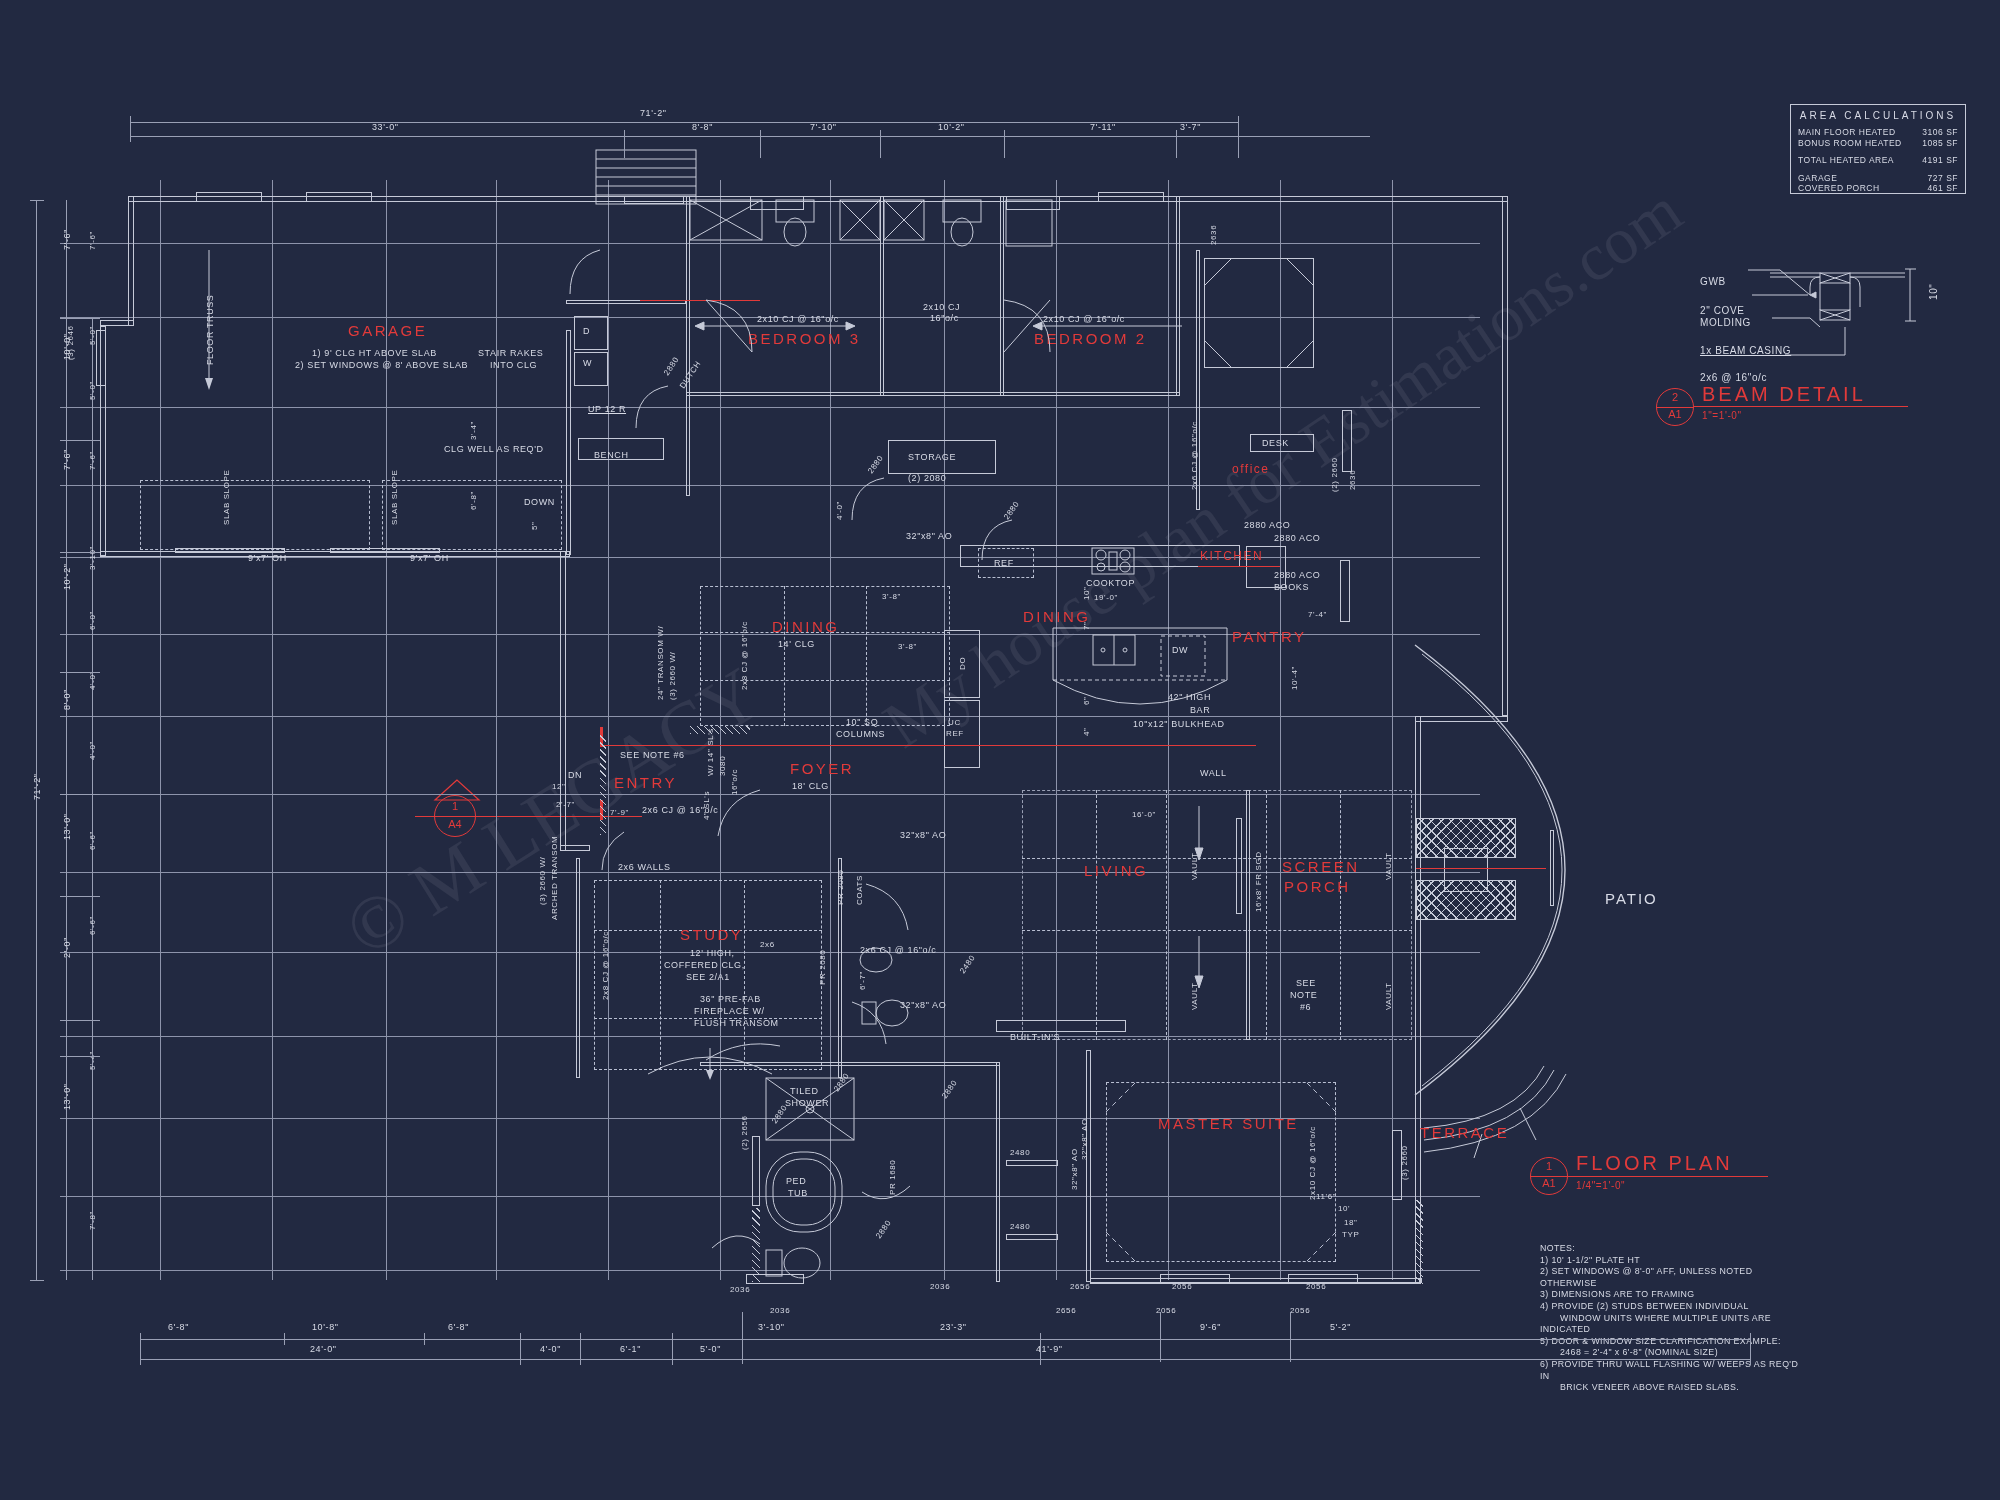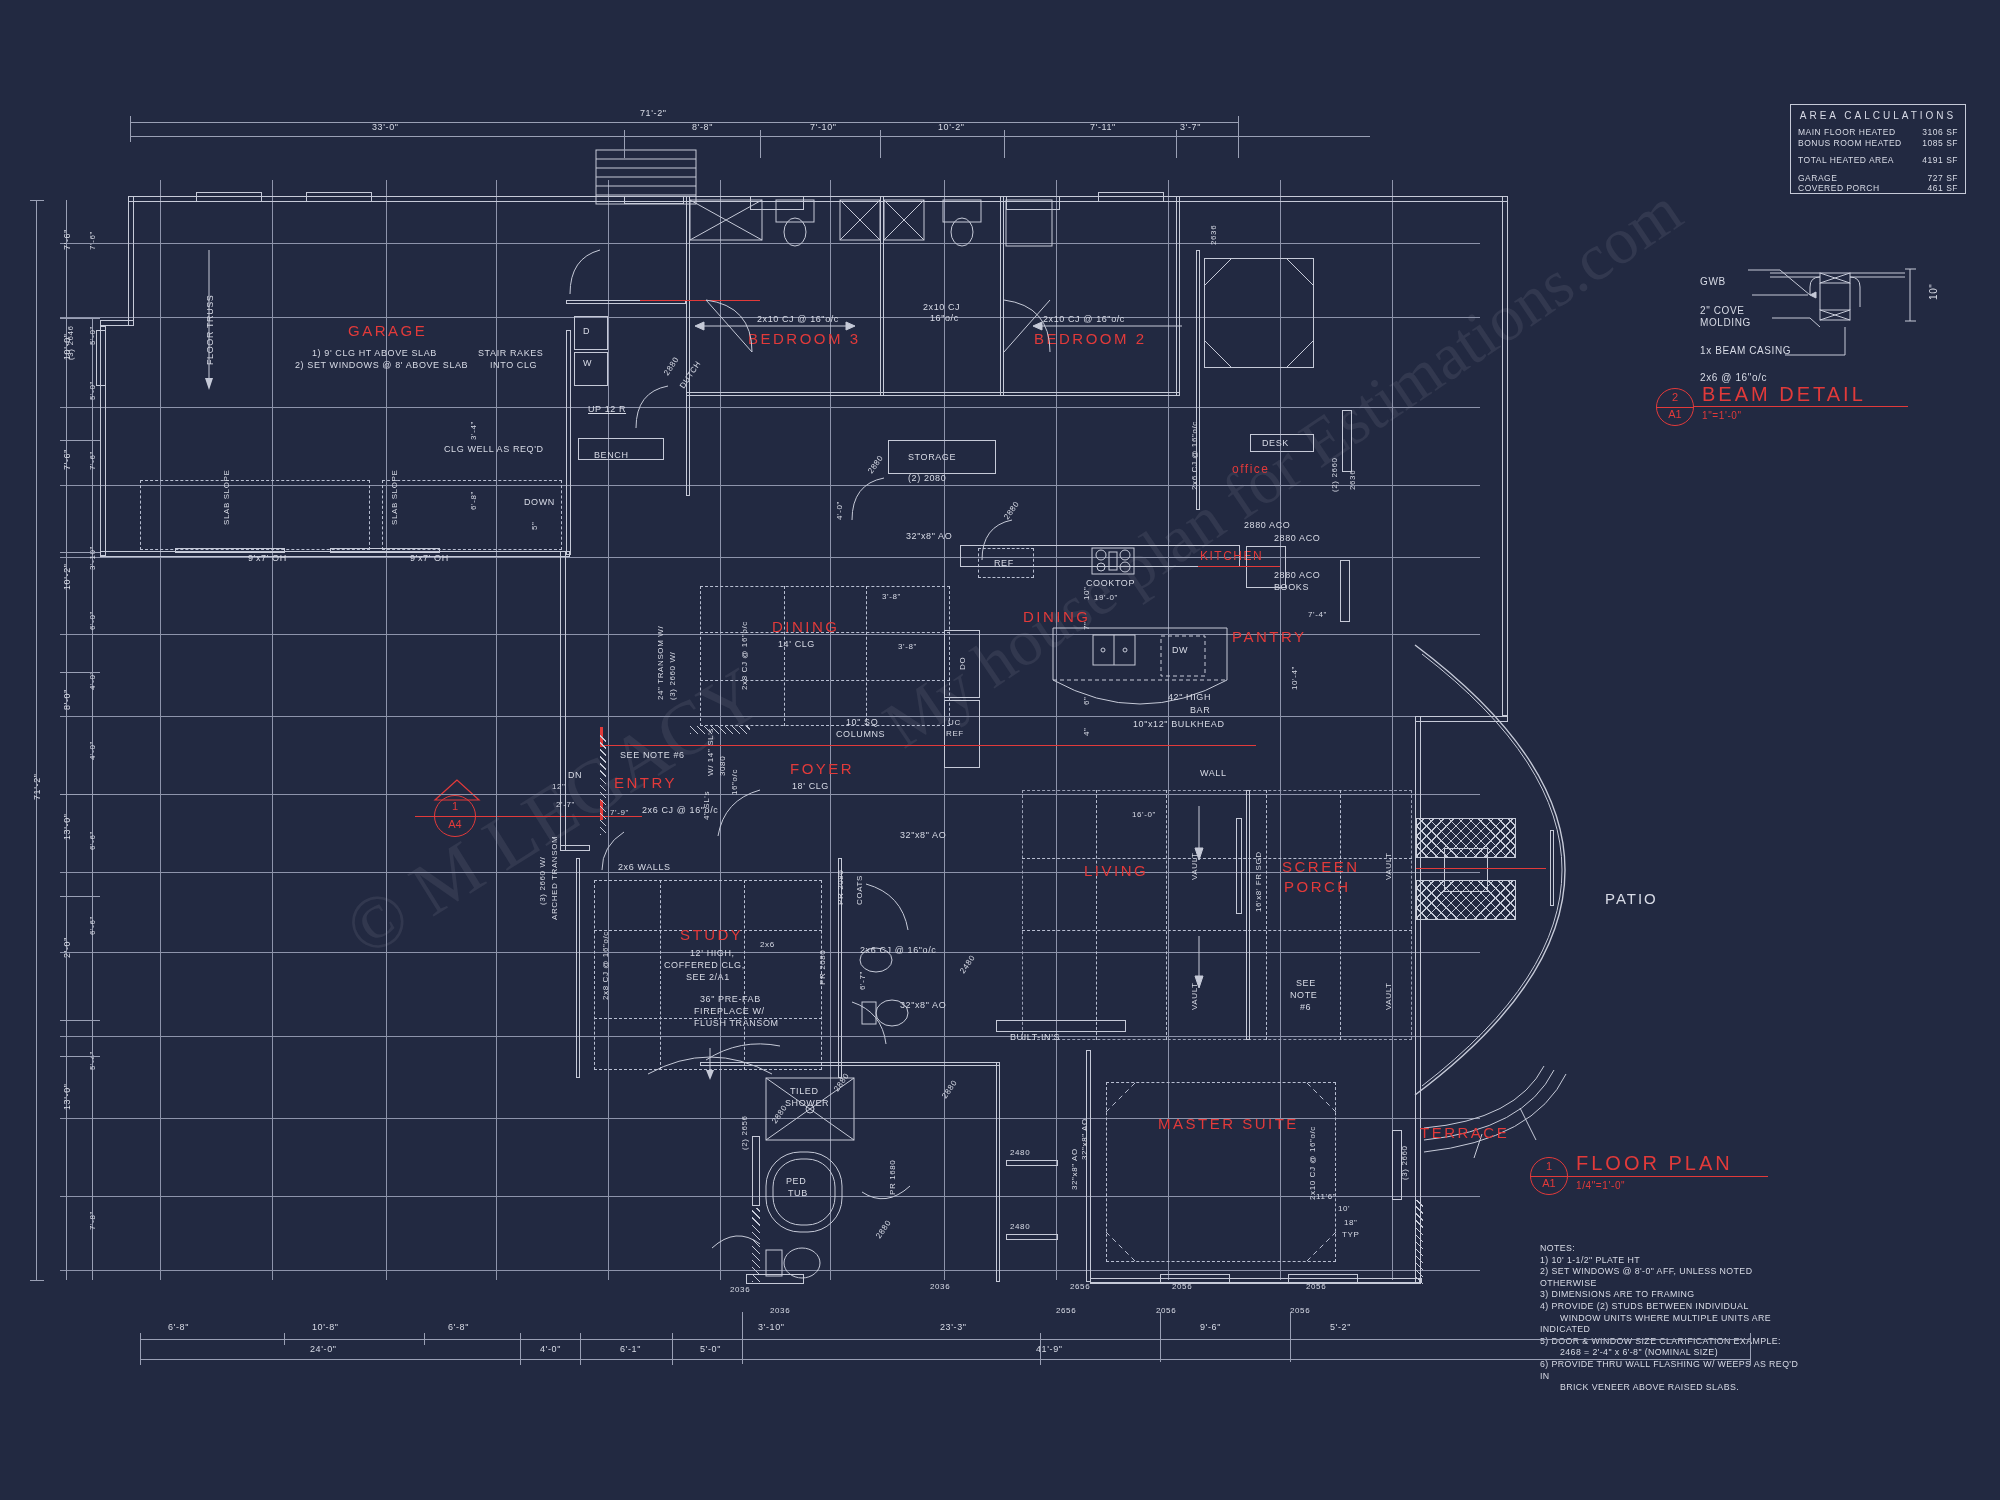"1x BEAM CASING" div.wht { text-decoration: none -> underline }
